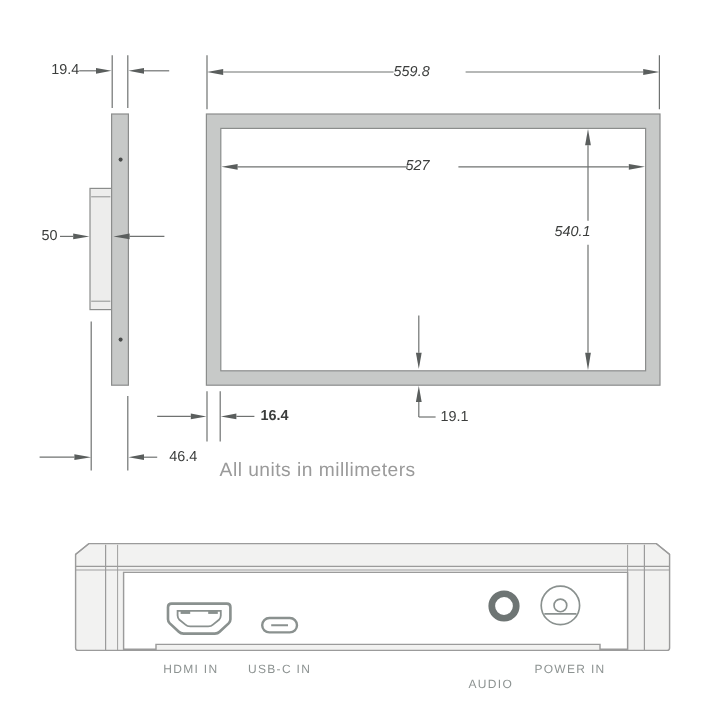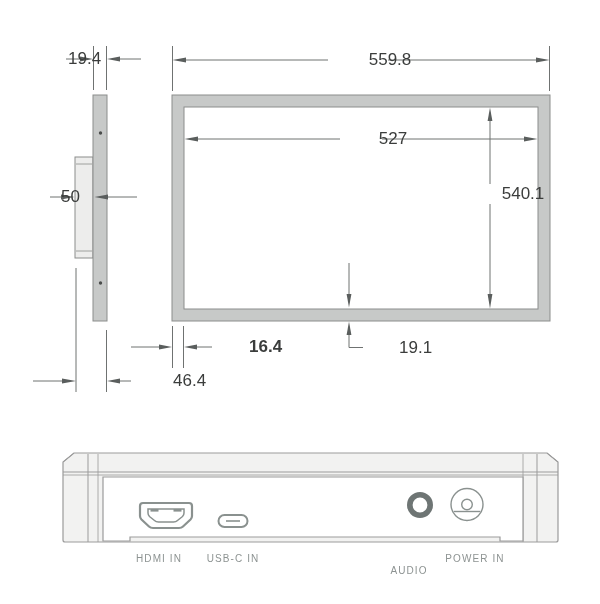"19.4" .dim-label { font-size: 17px -> 12px; margin-left: 32px -> none }
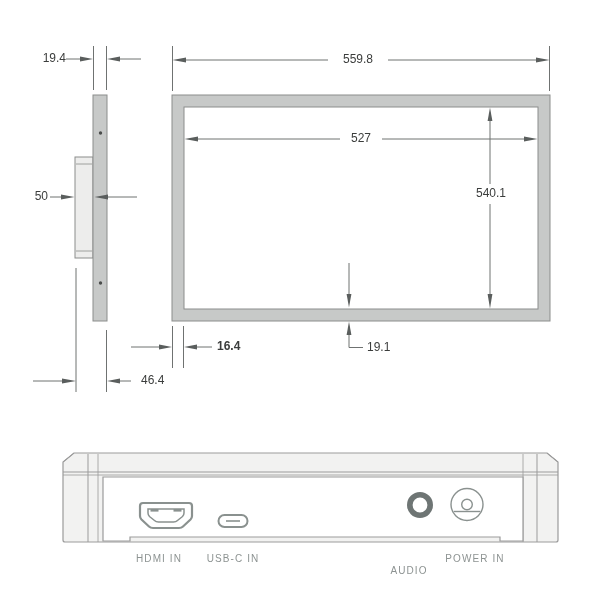"559.8" .dim-label.center { font-style: none -> italic; text-align: center -> none }
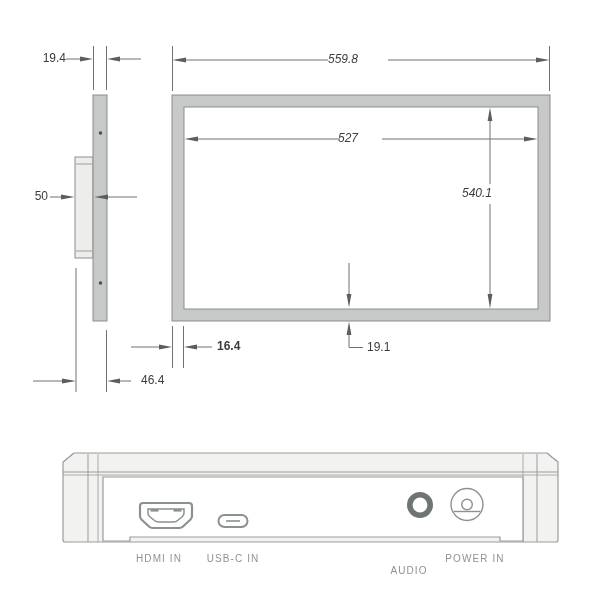"All units in millimeters" div.units-note { html: none -> <div>All units in millimeters</div> }
